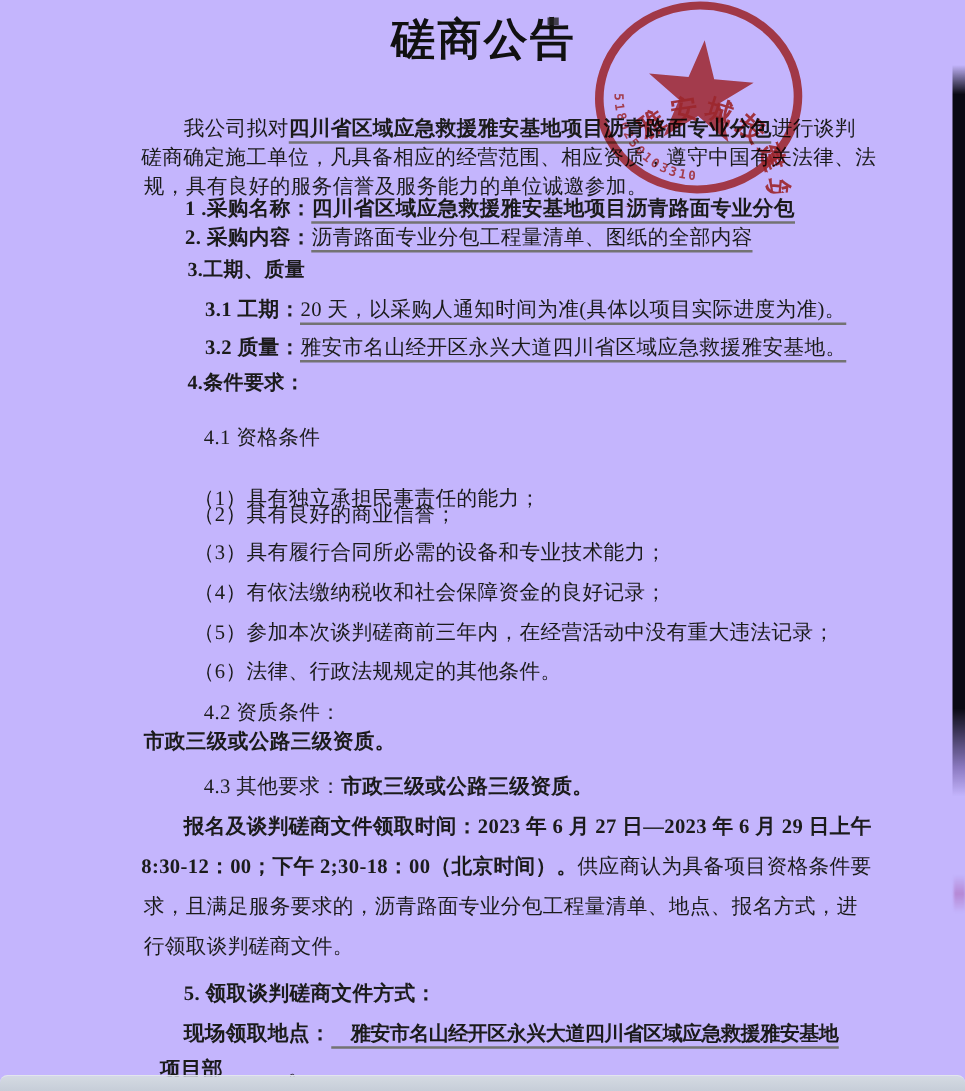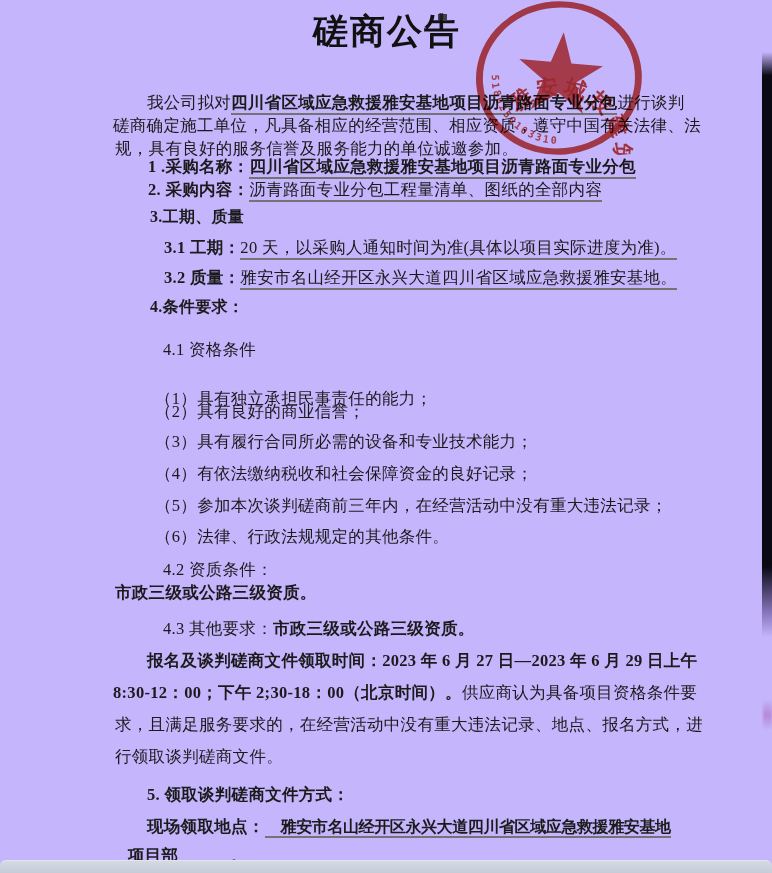"求，且满足服务要求的，在经营活动中没有重大违法记录、地点、报名方式，进" div.line { text: 在经营活动中没有重大违法记录 -> 沥青路面专业分包工程量清单 }
